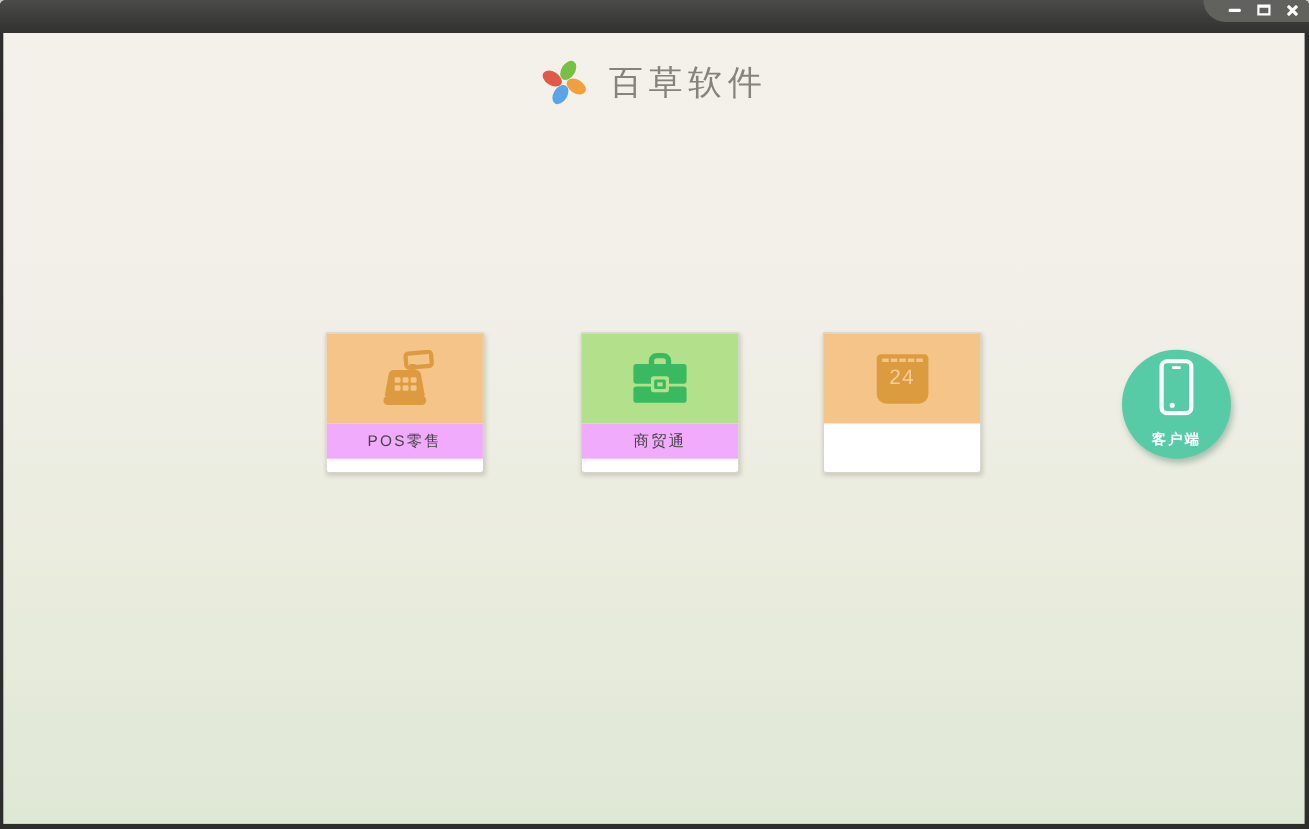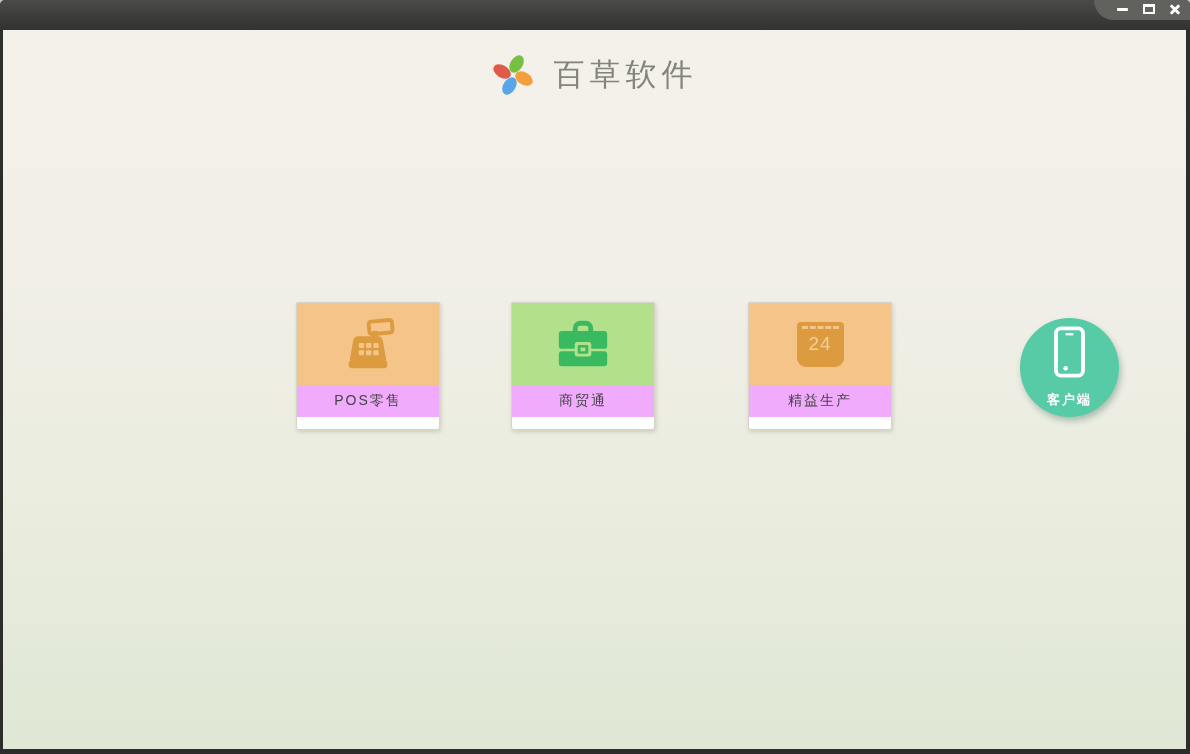"商贸通" .card-trade { left: 508px -> 525px }
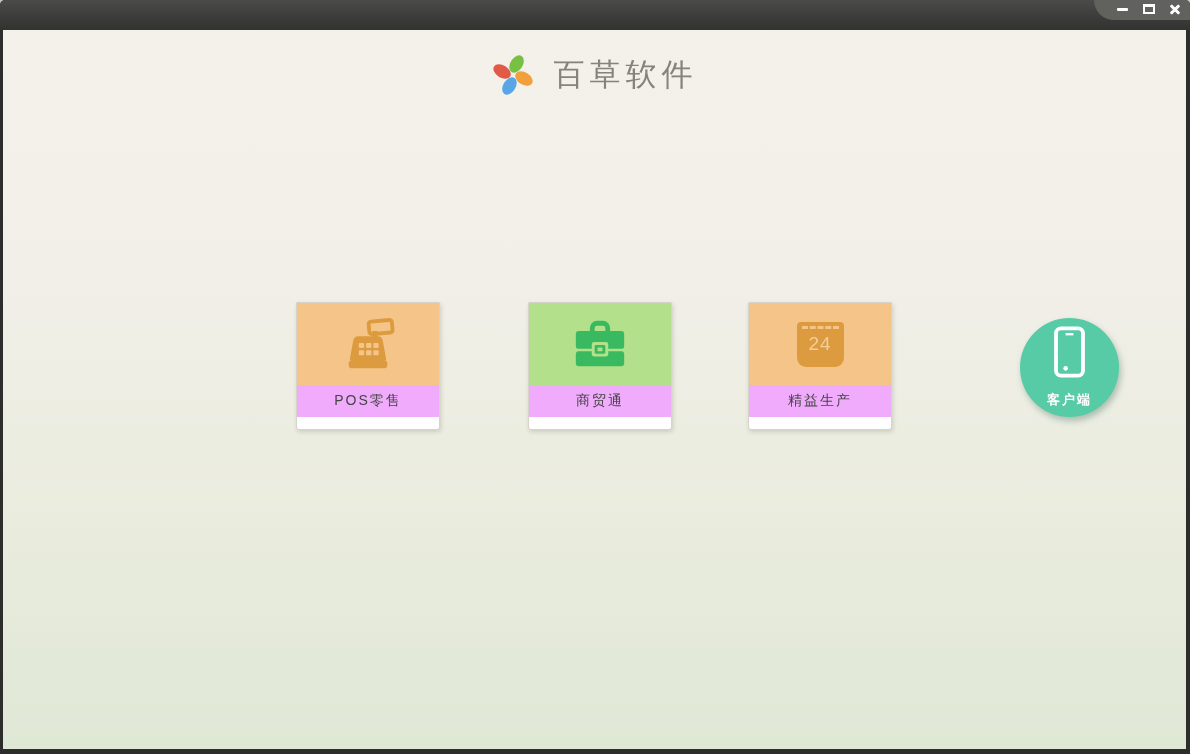"精益生产" div.label { html: <div>精益生产</div> -> none }
